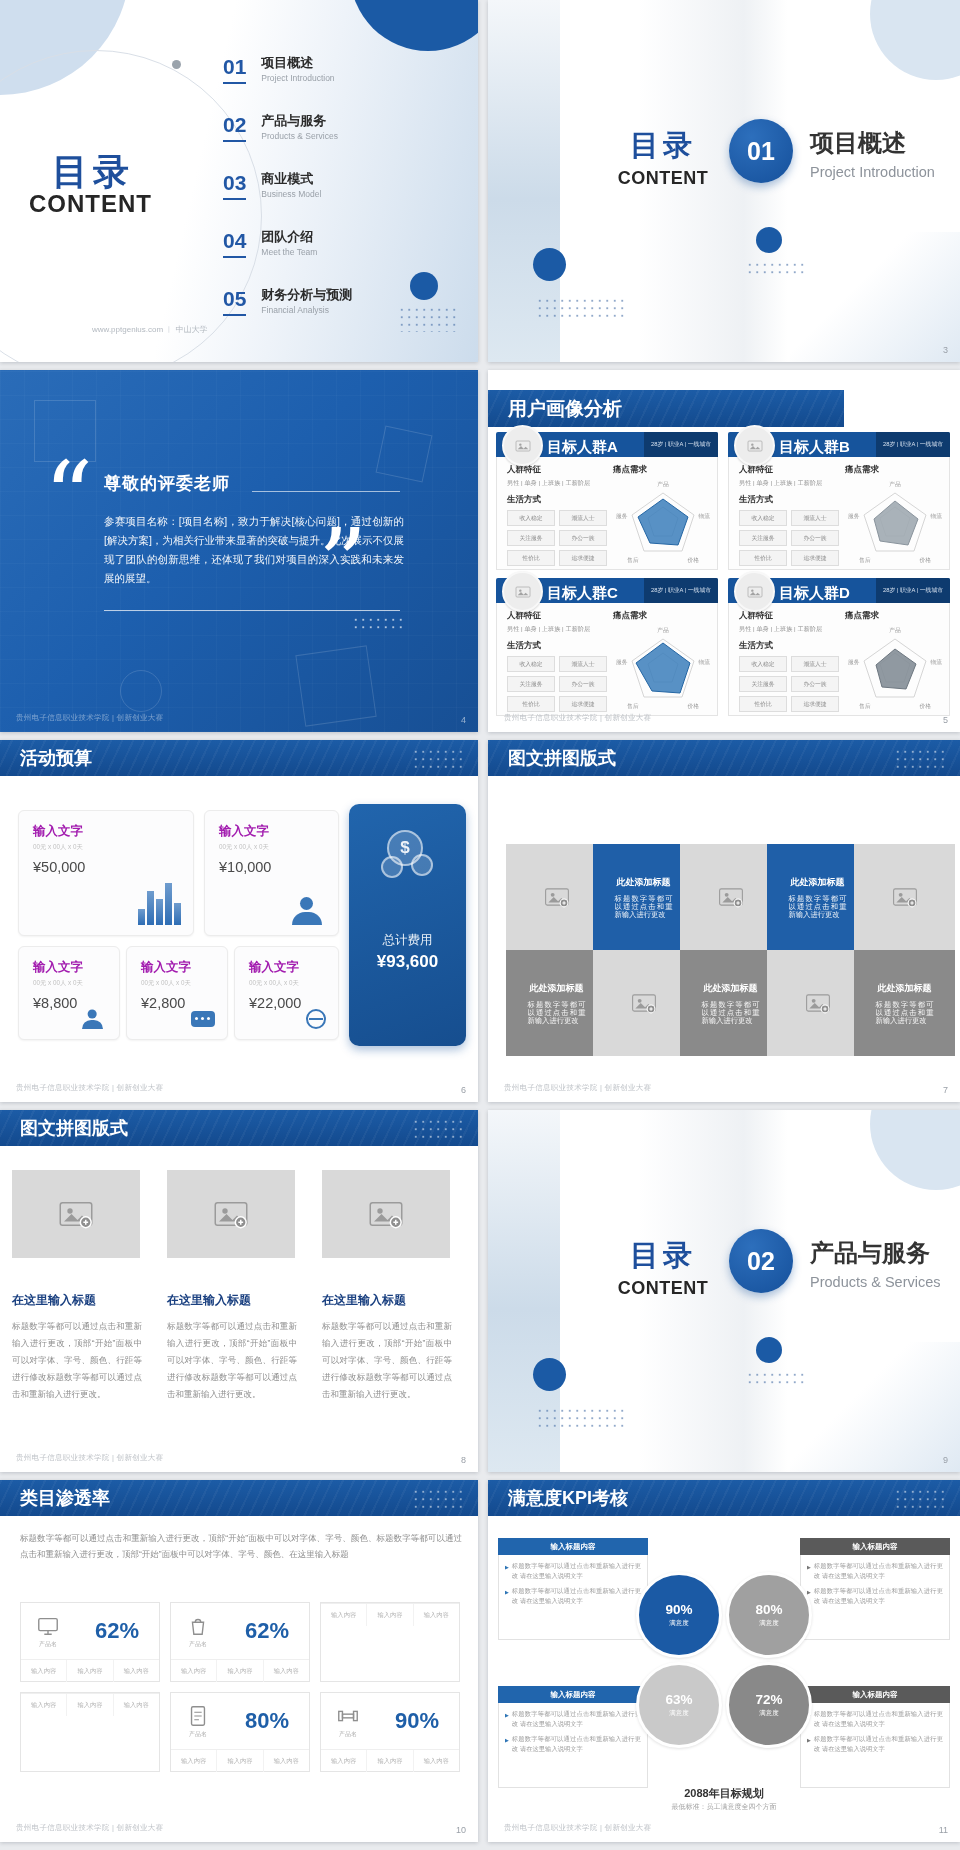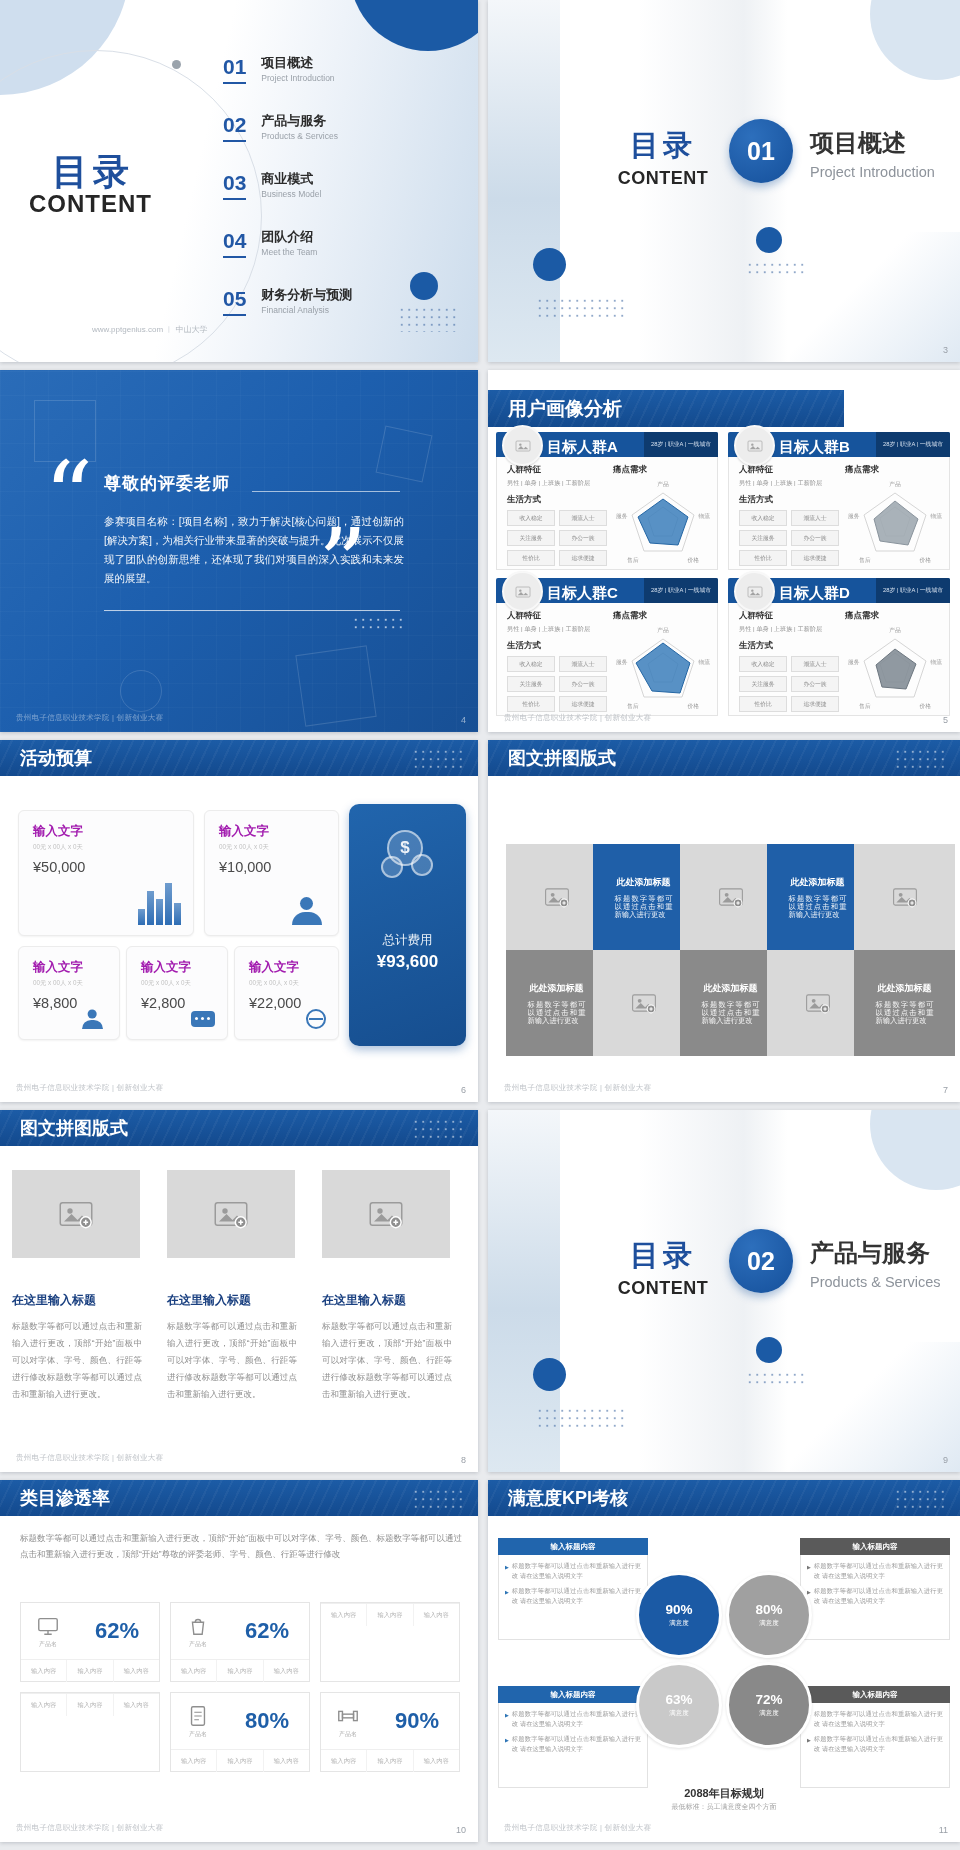"标题数字等都可以通过点击和重新输入进行更改，顶部“开始”面板中可以对字体、字号、颜色、标题数字等" div.pen-intro { text: 尊敬的评委老师、字号、颜色、行距等进行修改 -> 面板中可以对字体、字号、颜色、在这里输入标题 }
